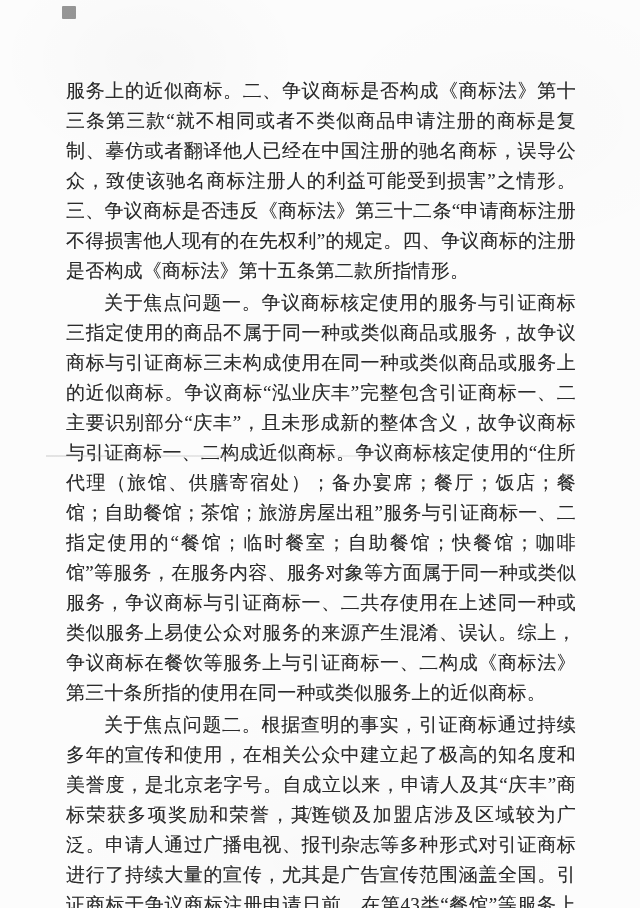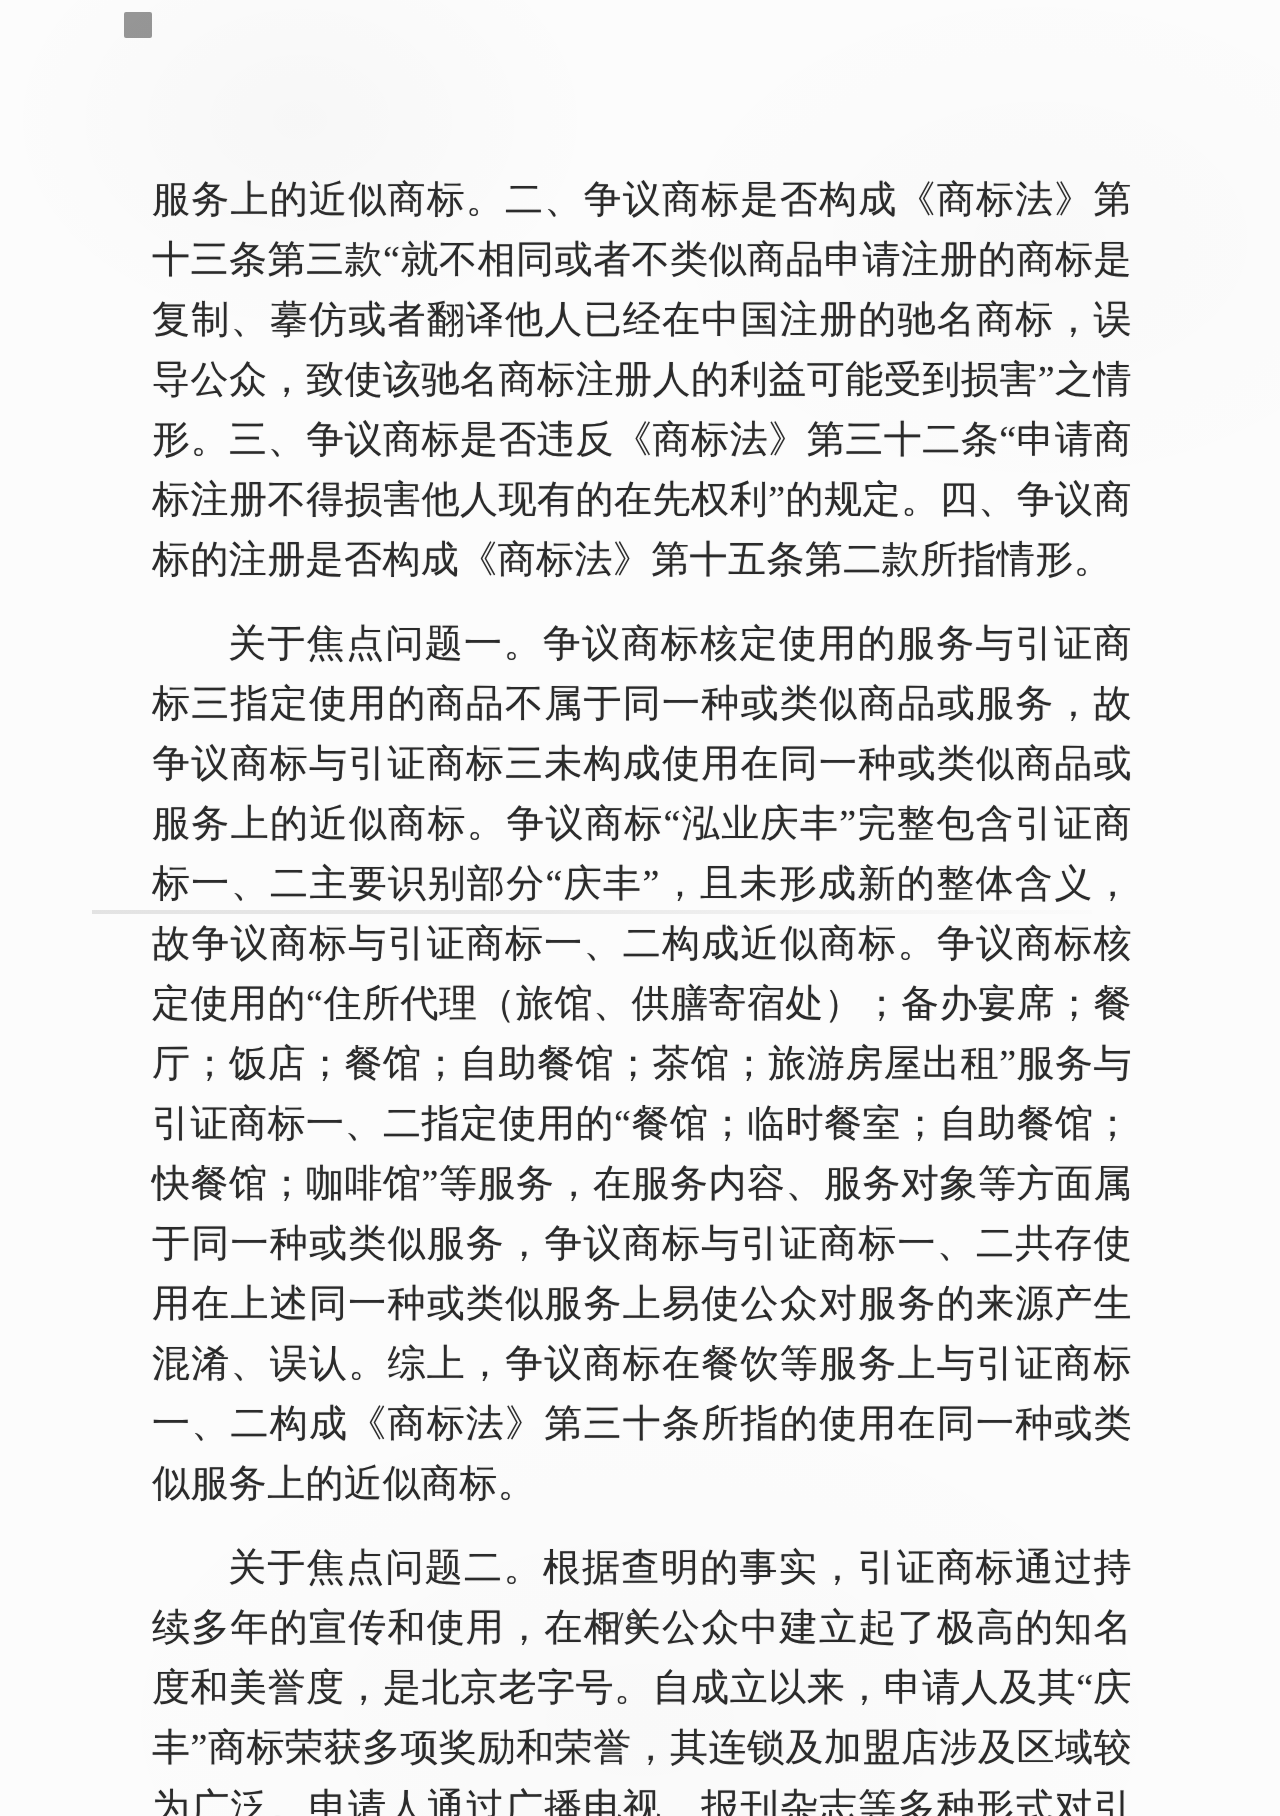"服务上的近似商标。二、争议商标是否构成《商标法》第十三条第三款“就不相同或者不类" .text-column p { margin: 12px -> 2px }
